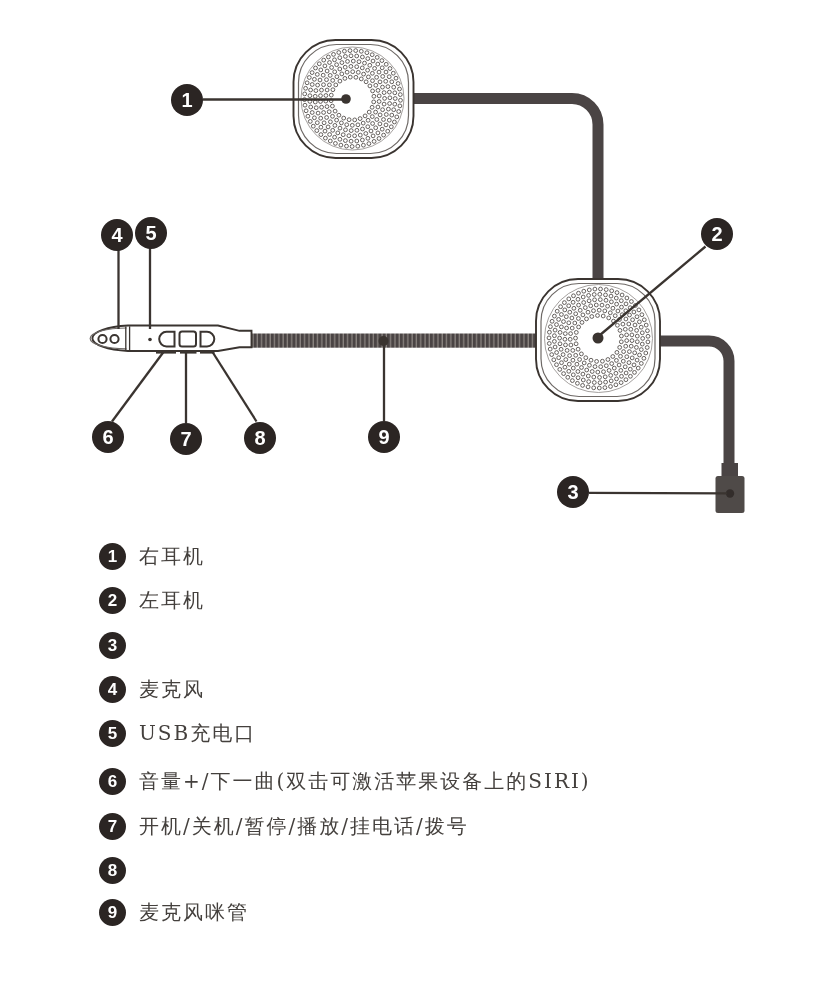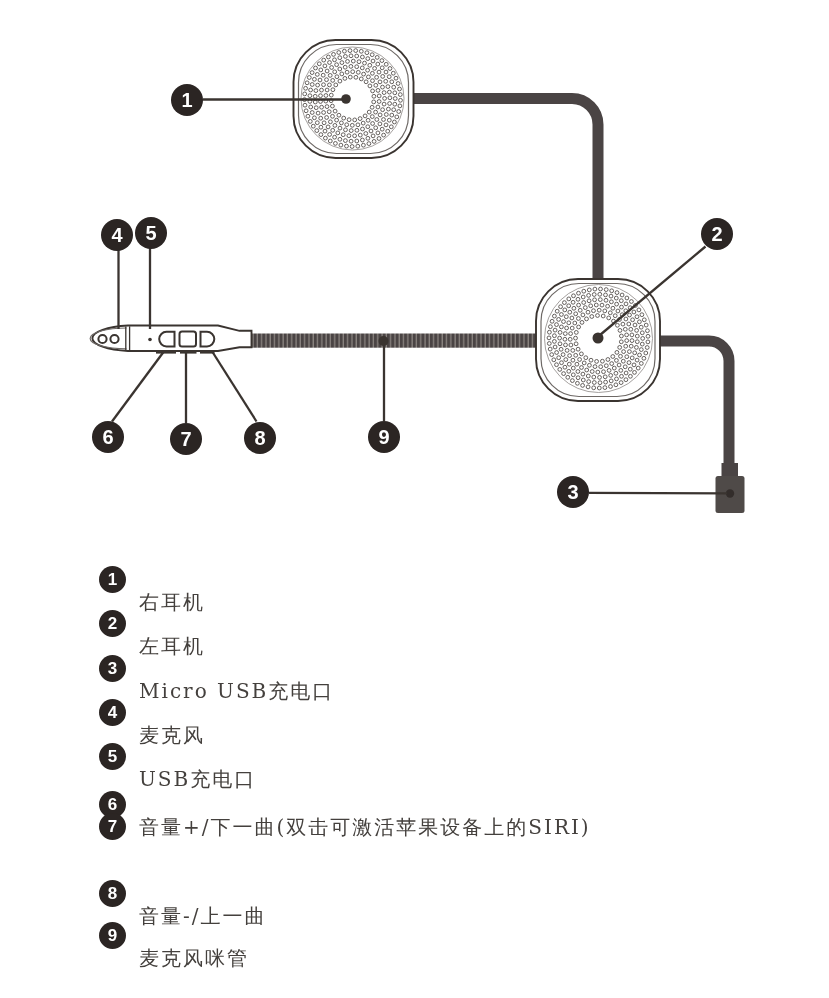"右耳机" .llabel { margin-top: 46px -> none }
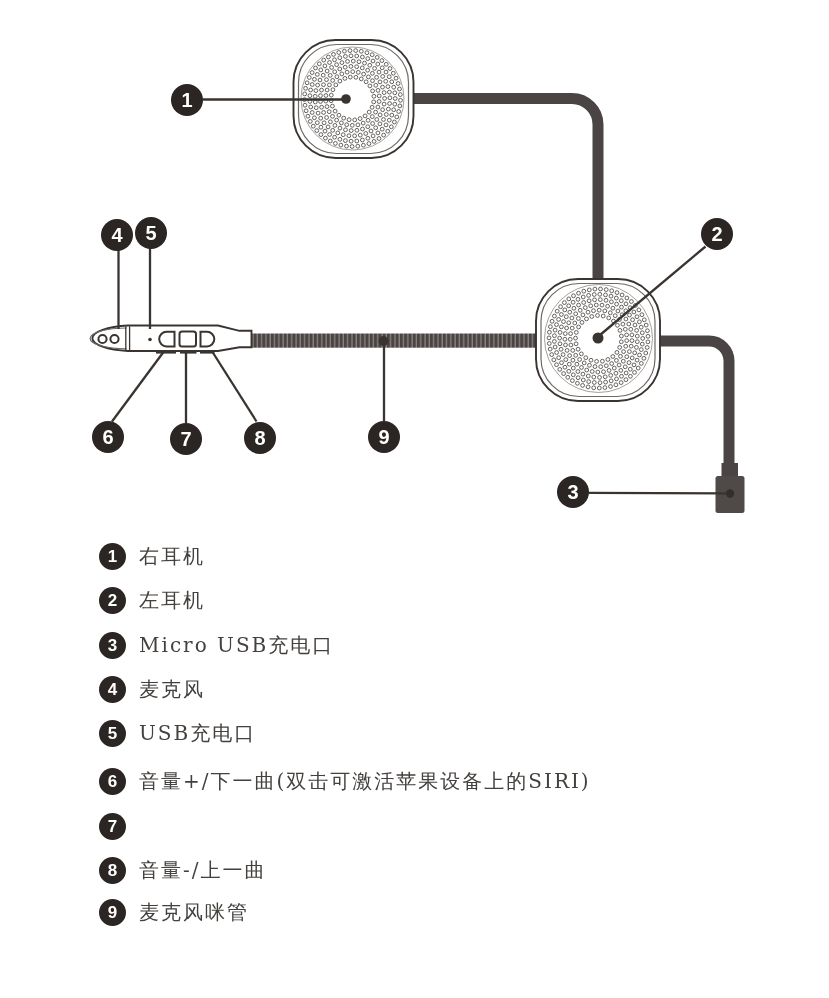"Micro USB充电口" span.llabel { html: <span>Micro USB充电口</span> -> none }
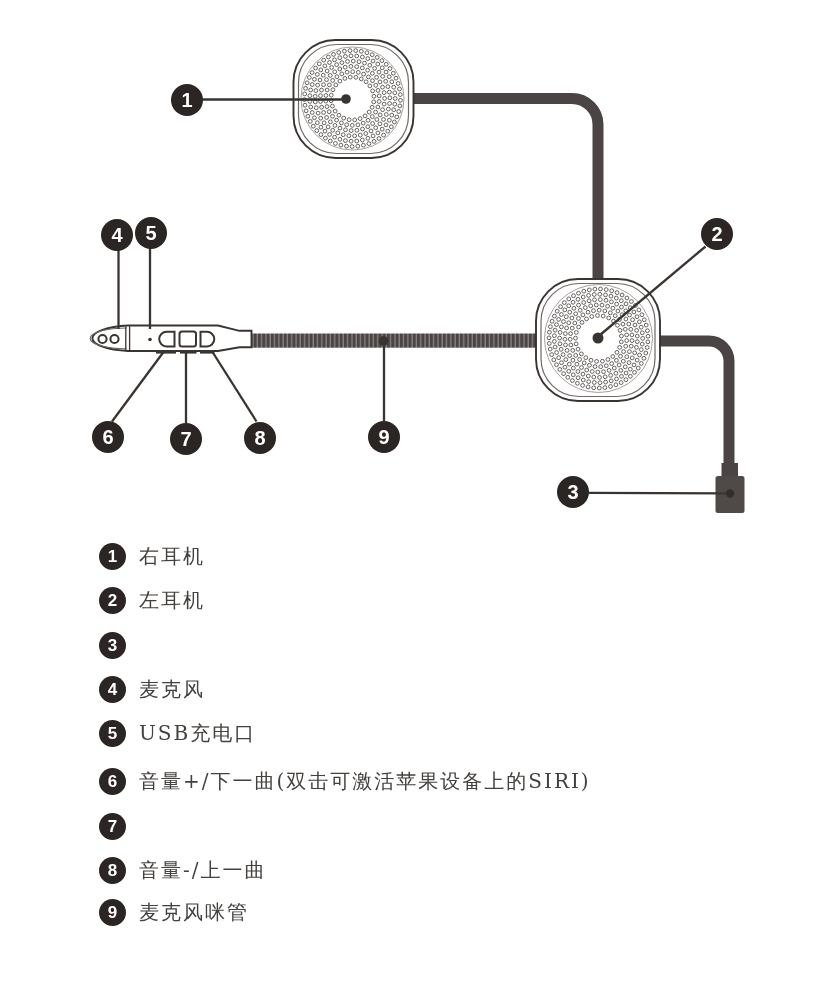"开机/关机/暂停/播放/挂电话/拨号" span.llabel { html: none -> <span>开机/关机/暂停/播放/挂电话/拨号</span> }
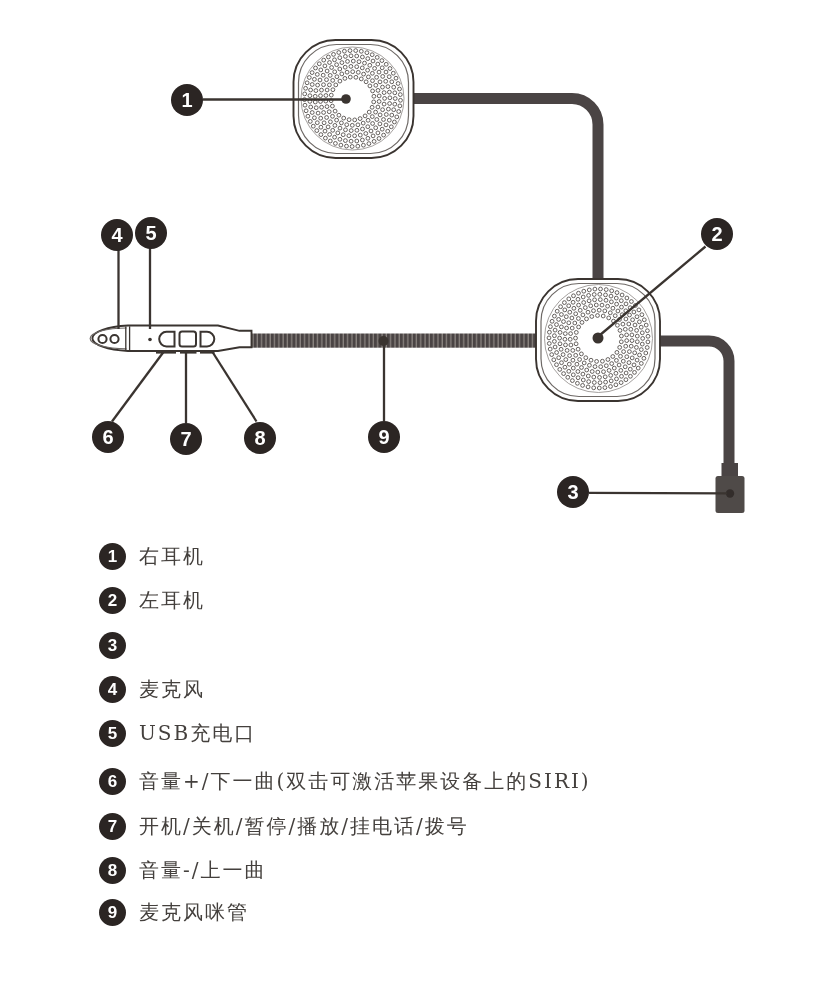"音量-/上一曲" span.llabel { html: <span>音量-/上一曲</span> -> none }
